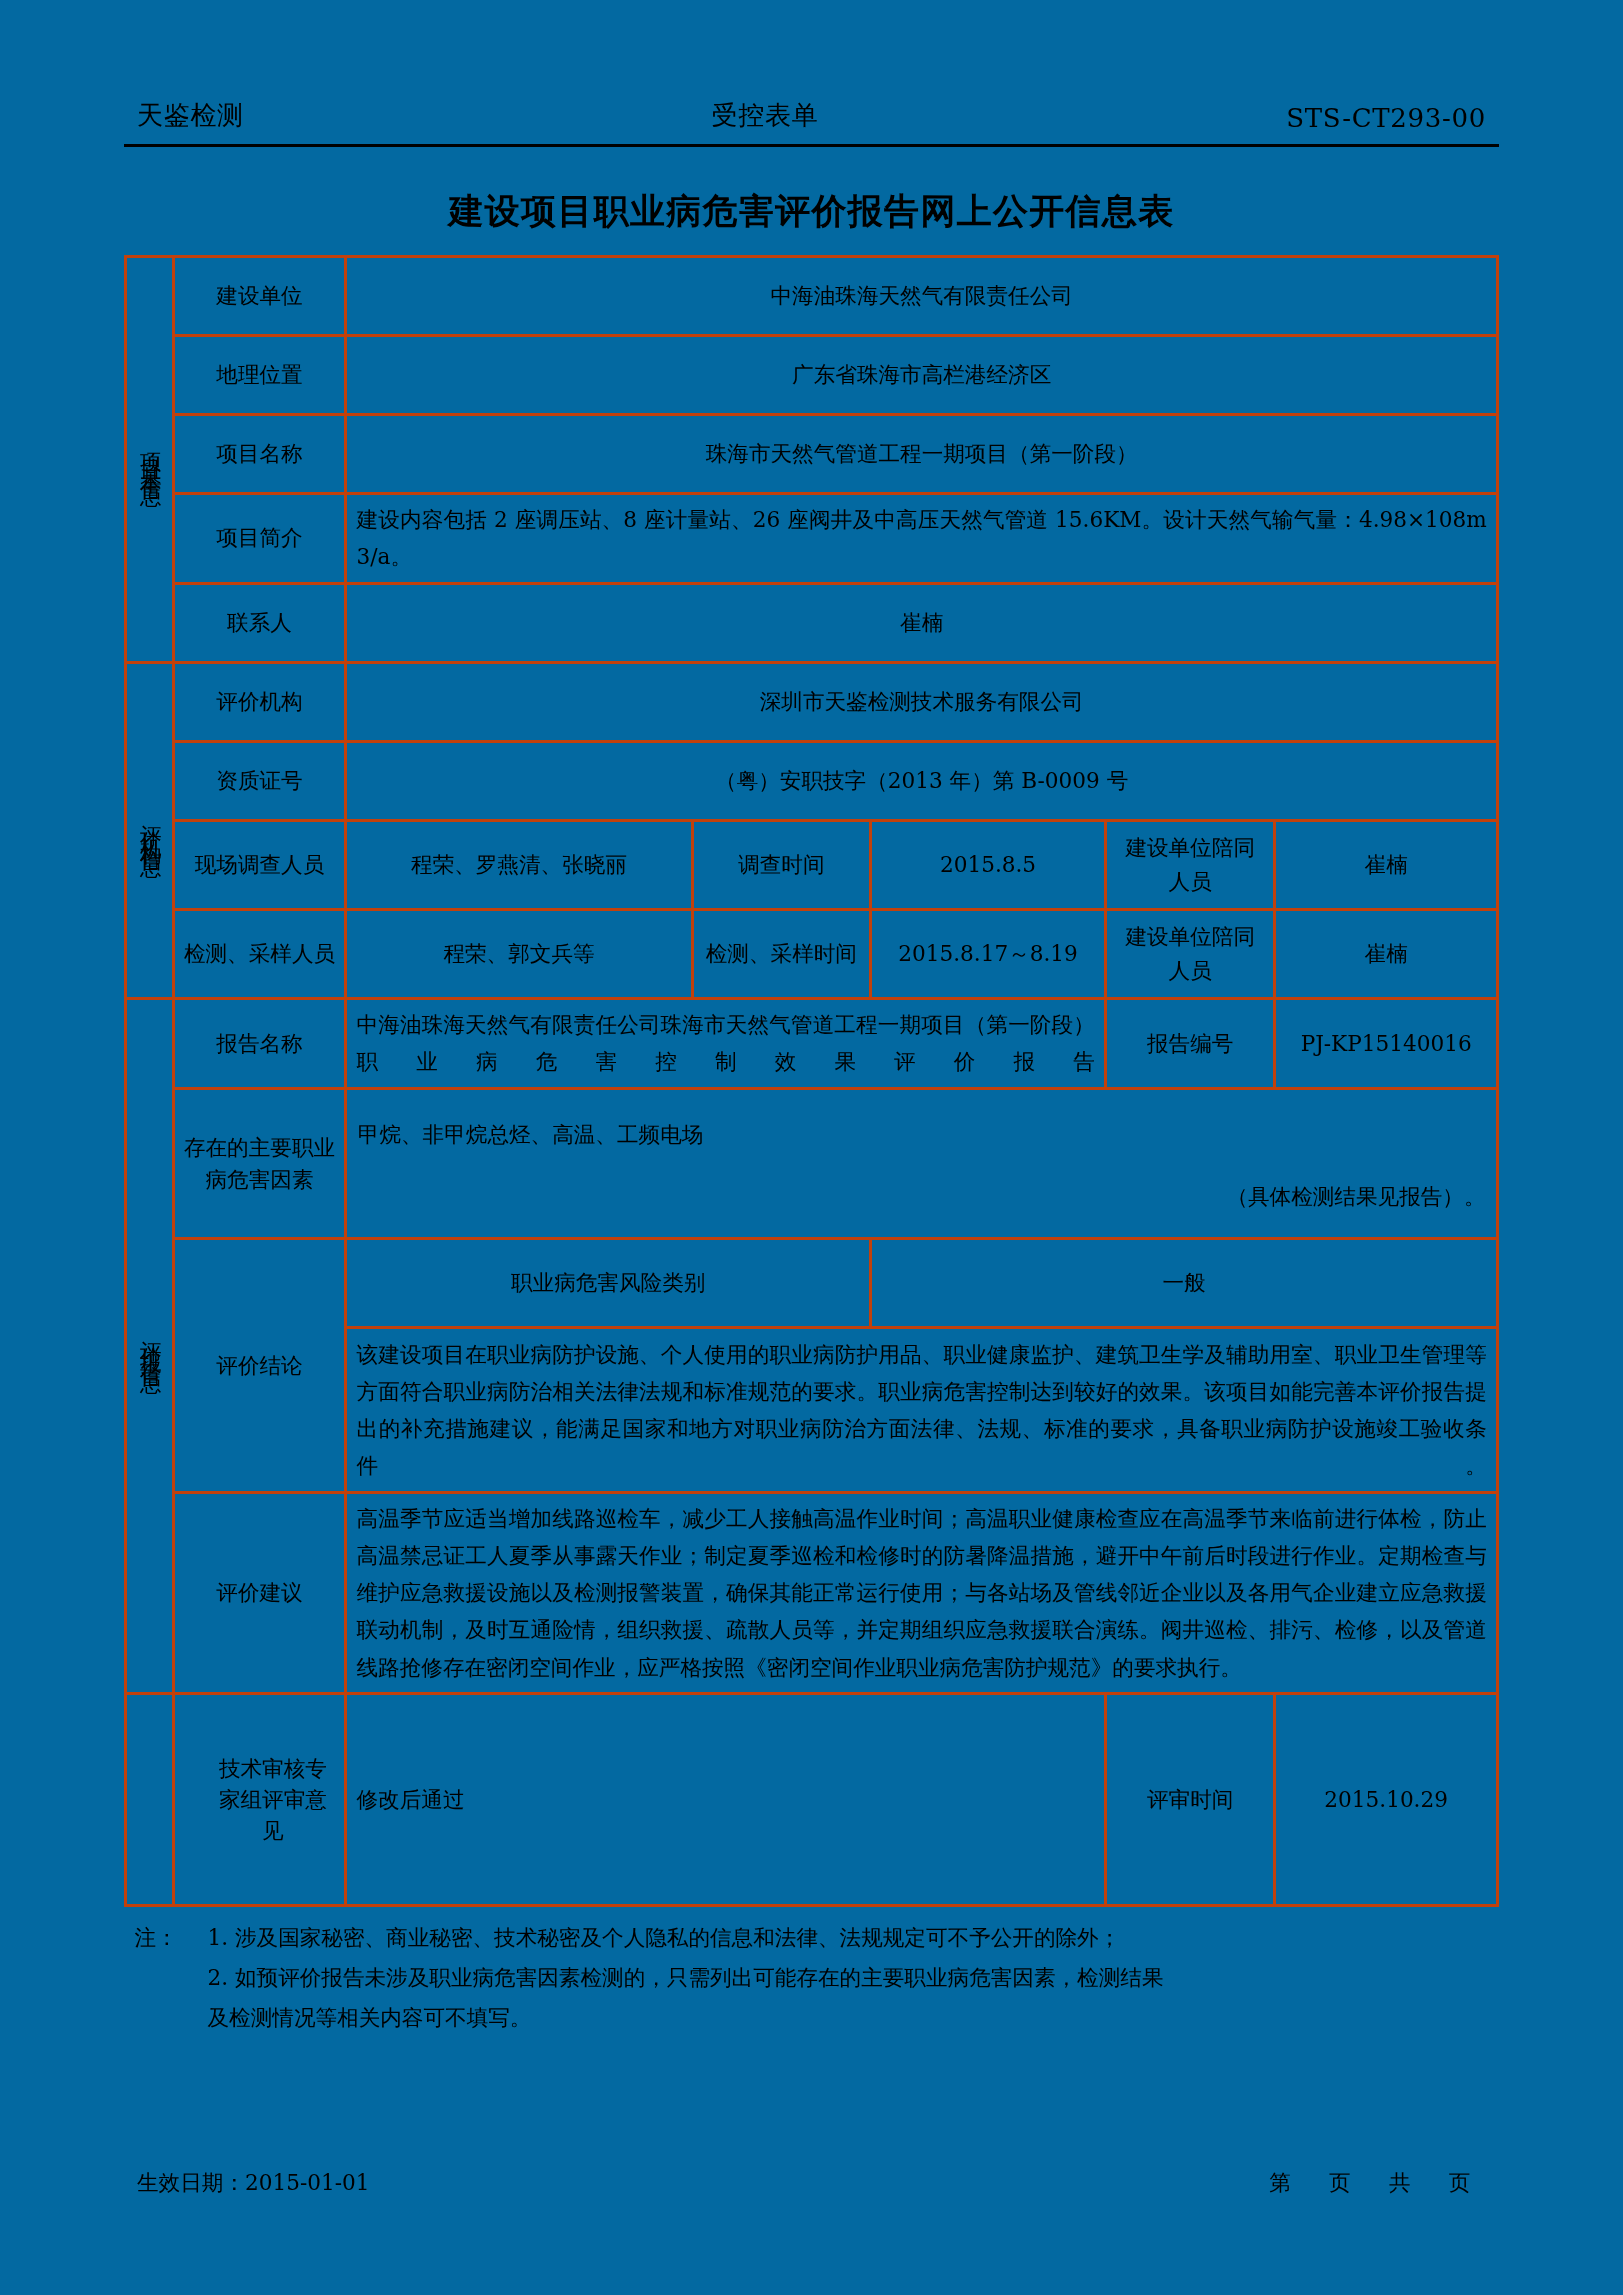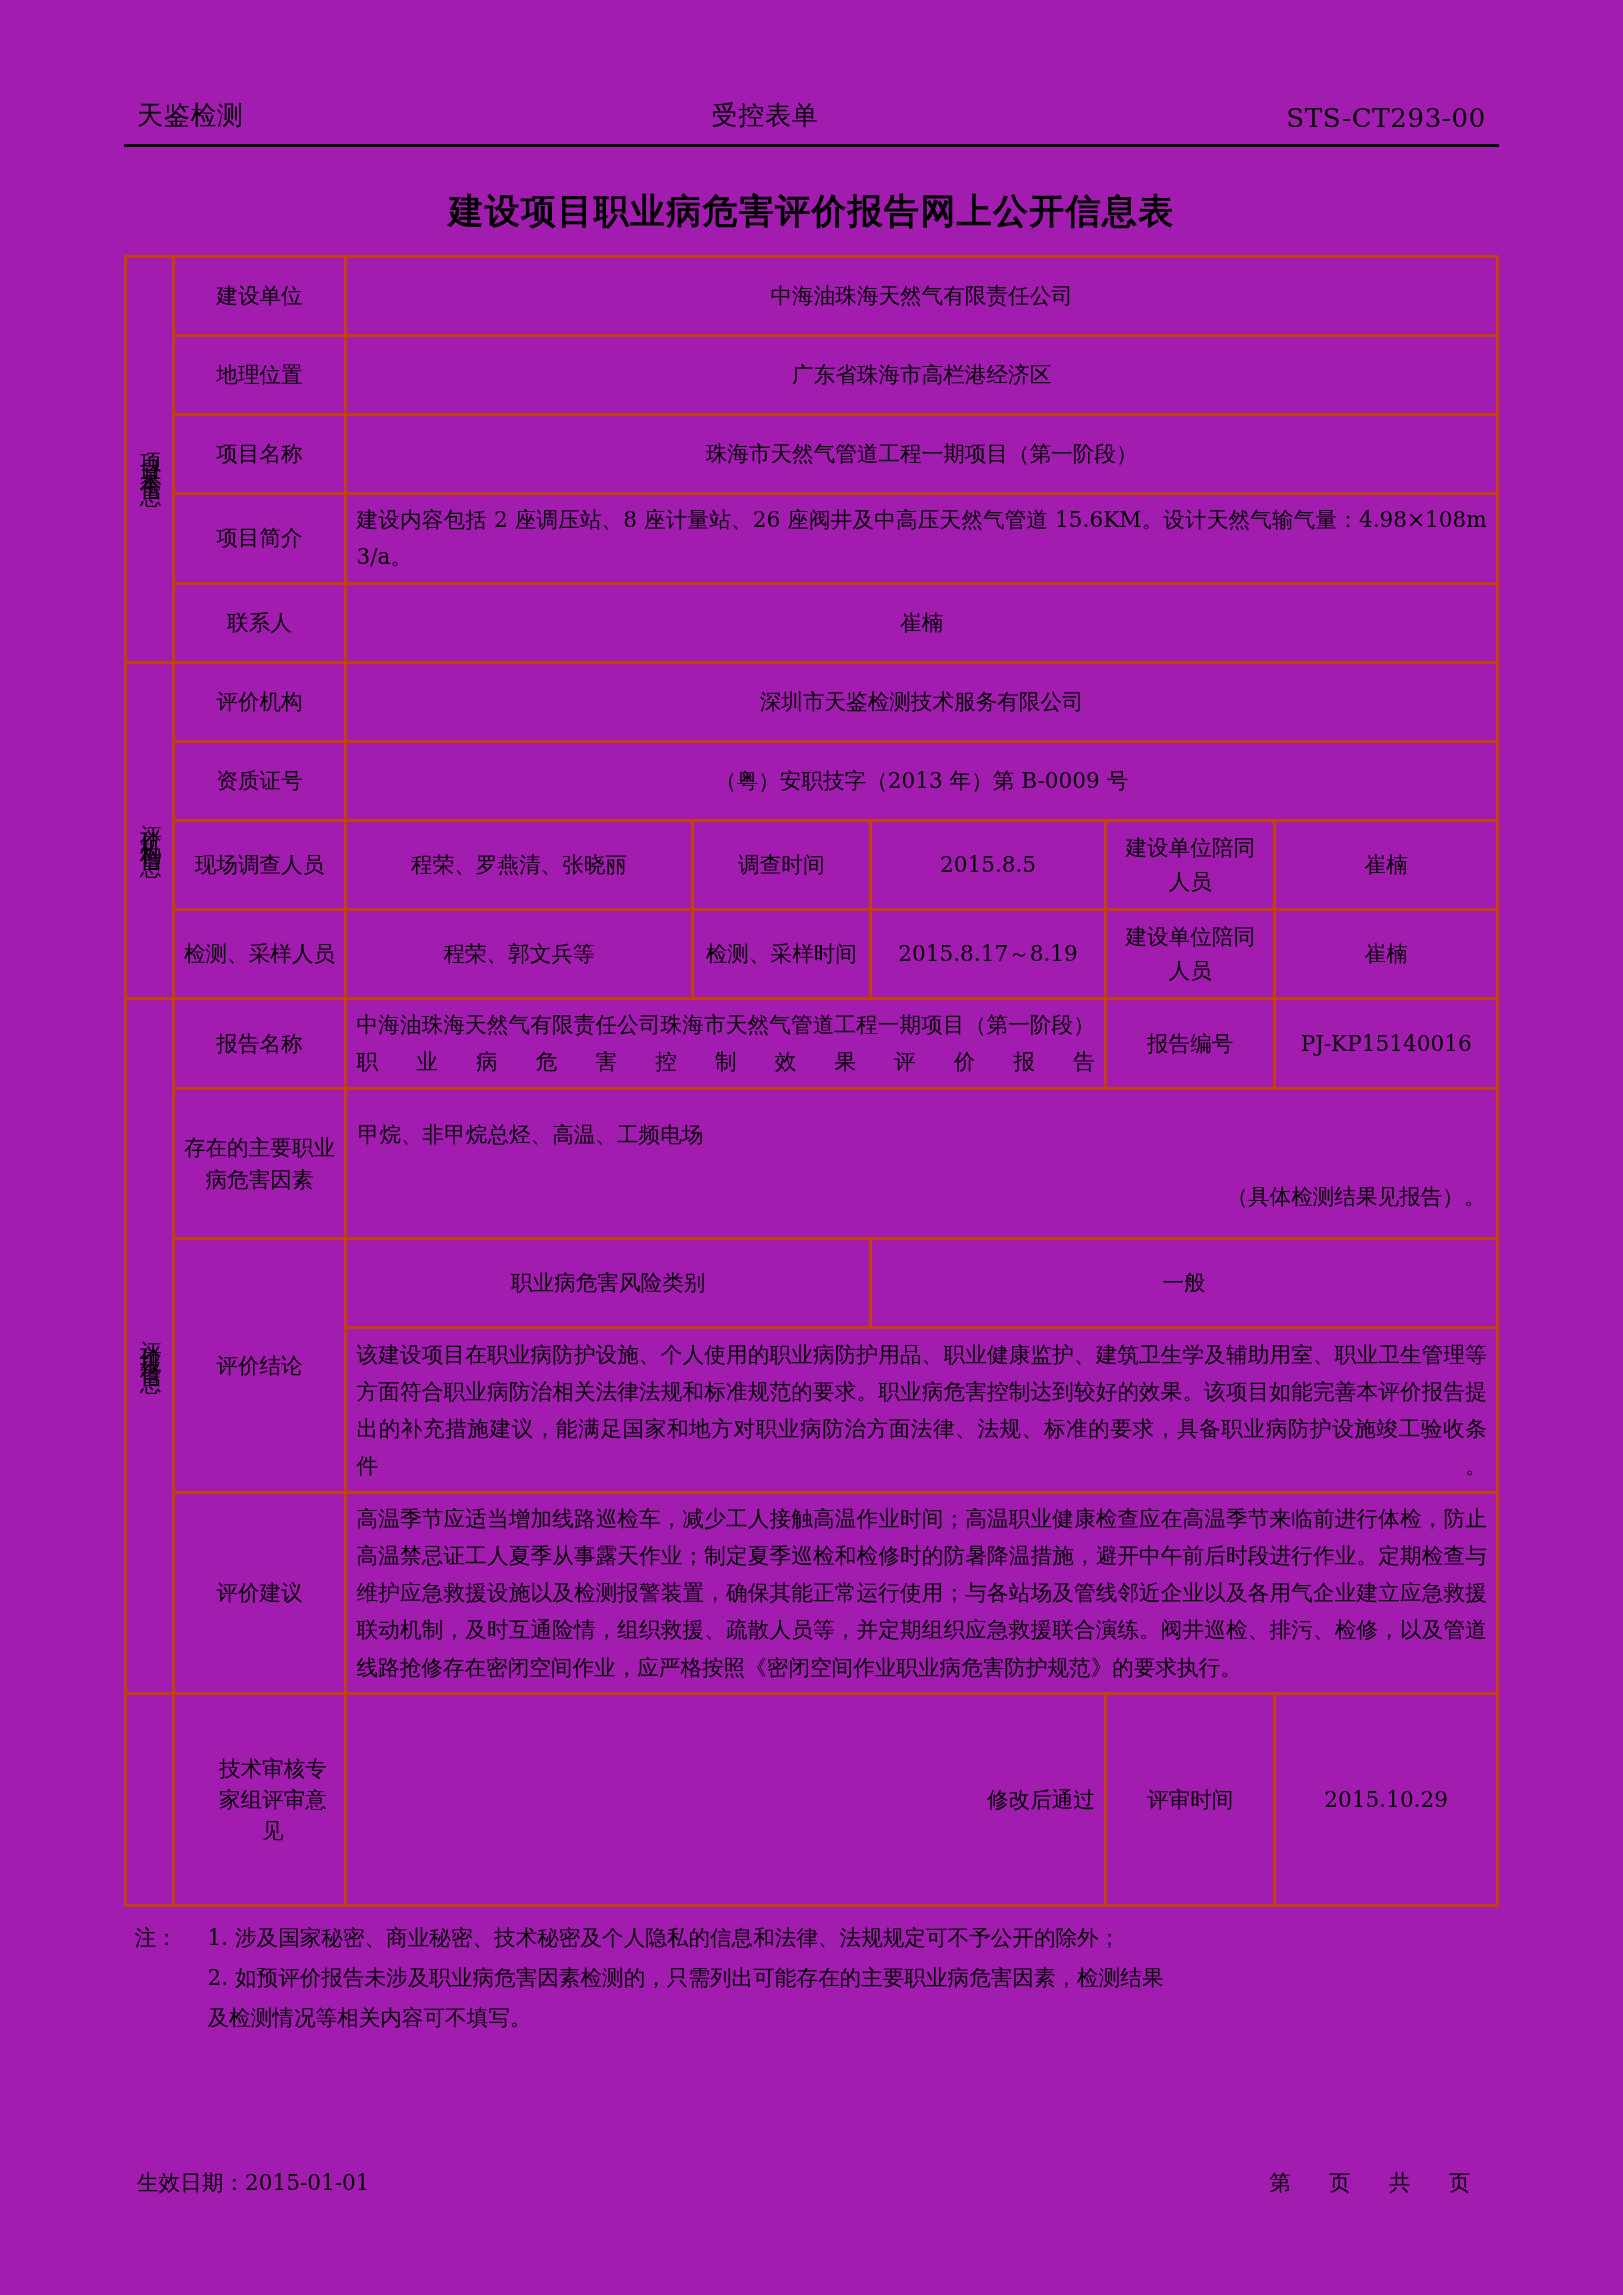"天鉴检测" .page { background: #a21caf -> #0369a1 }
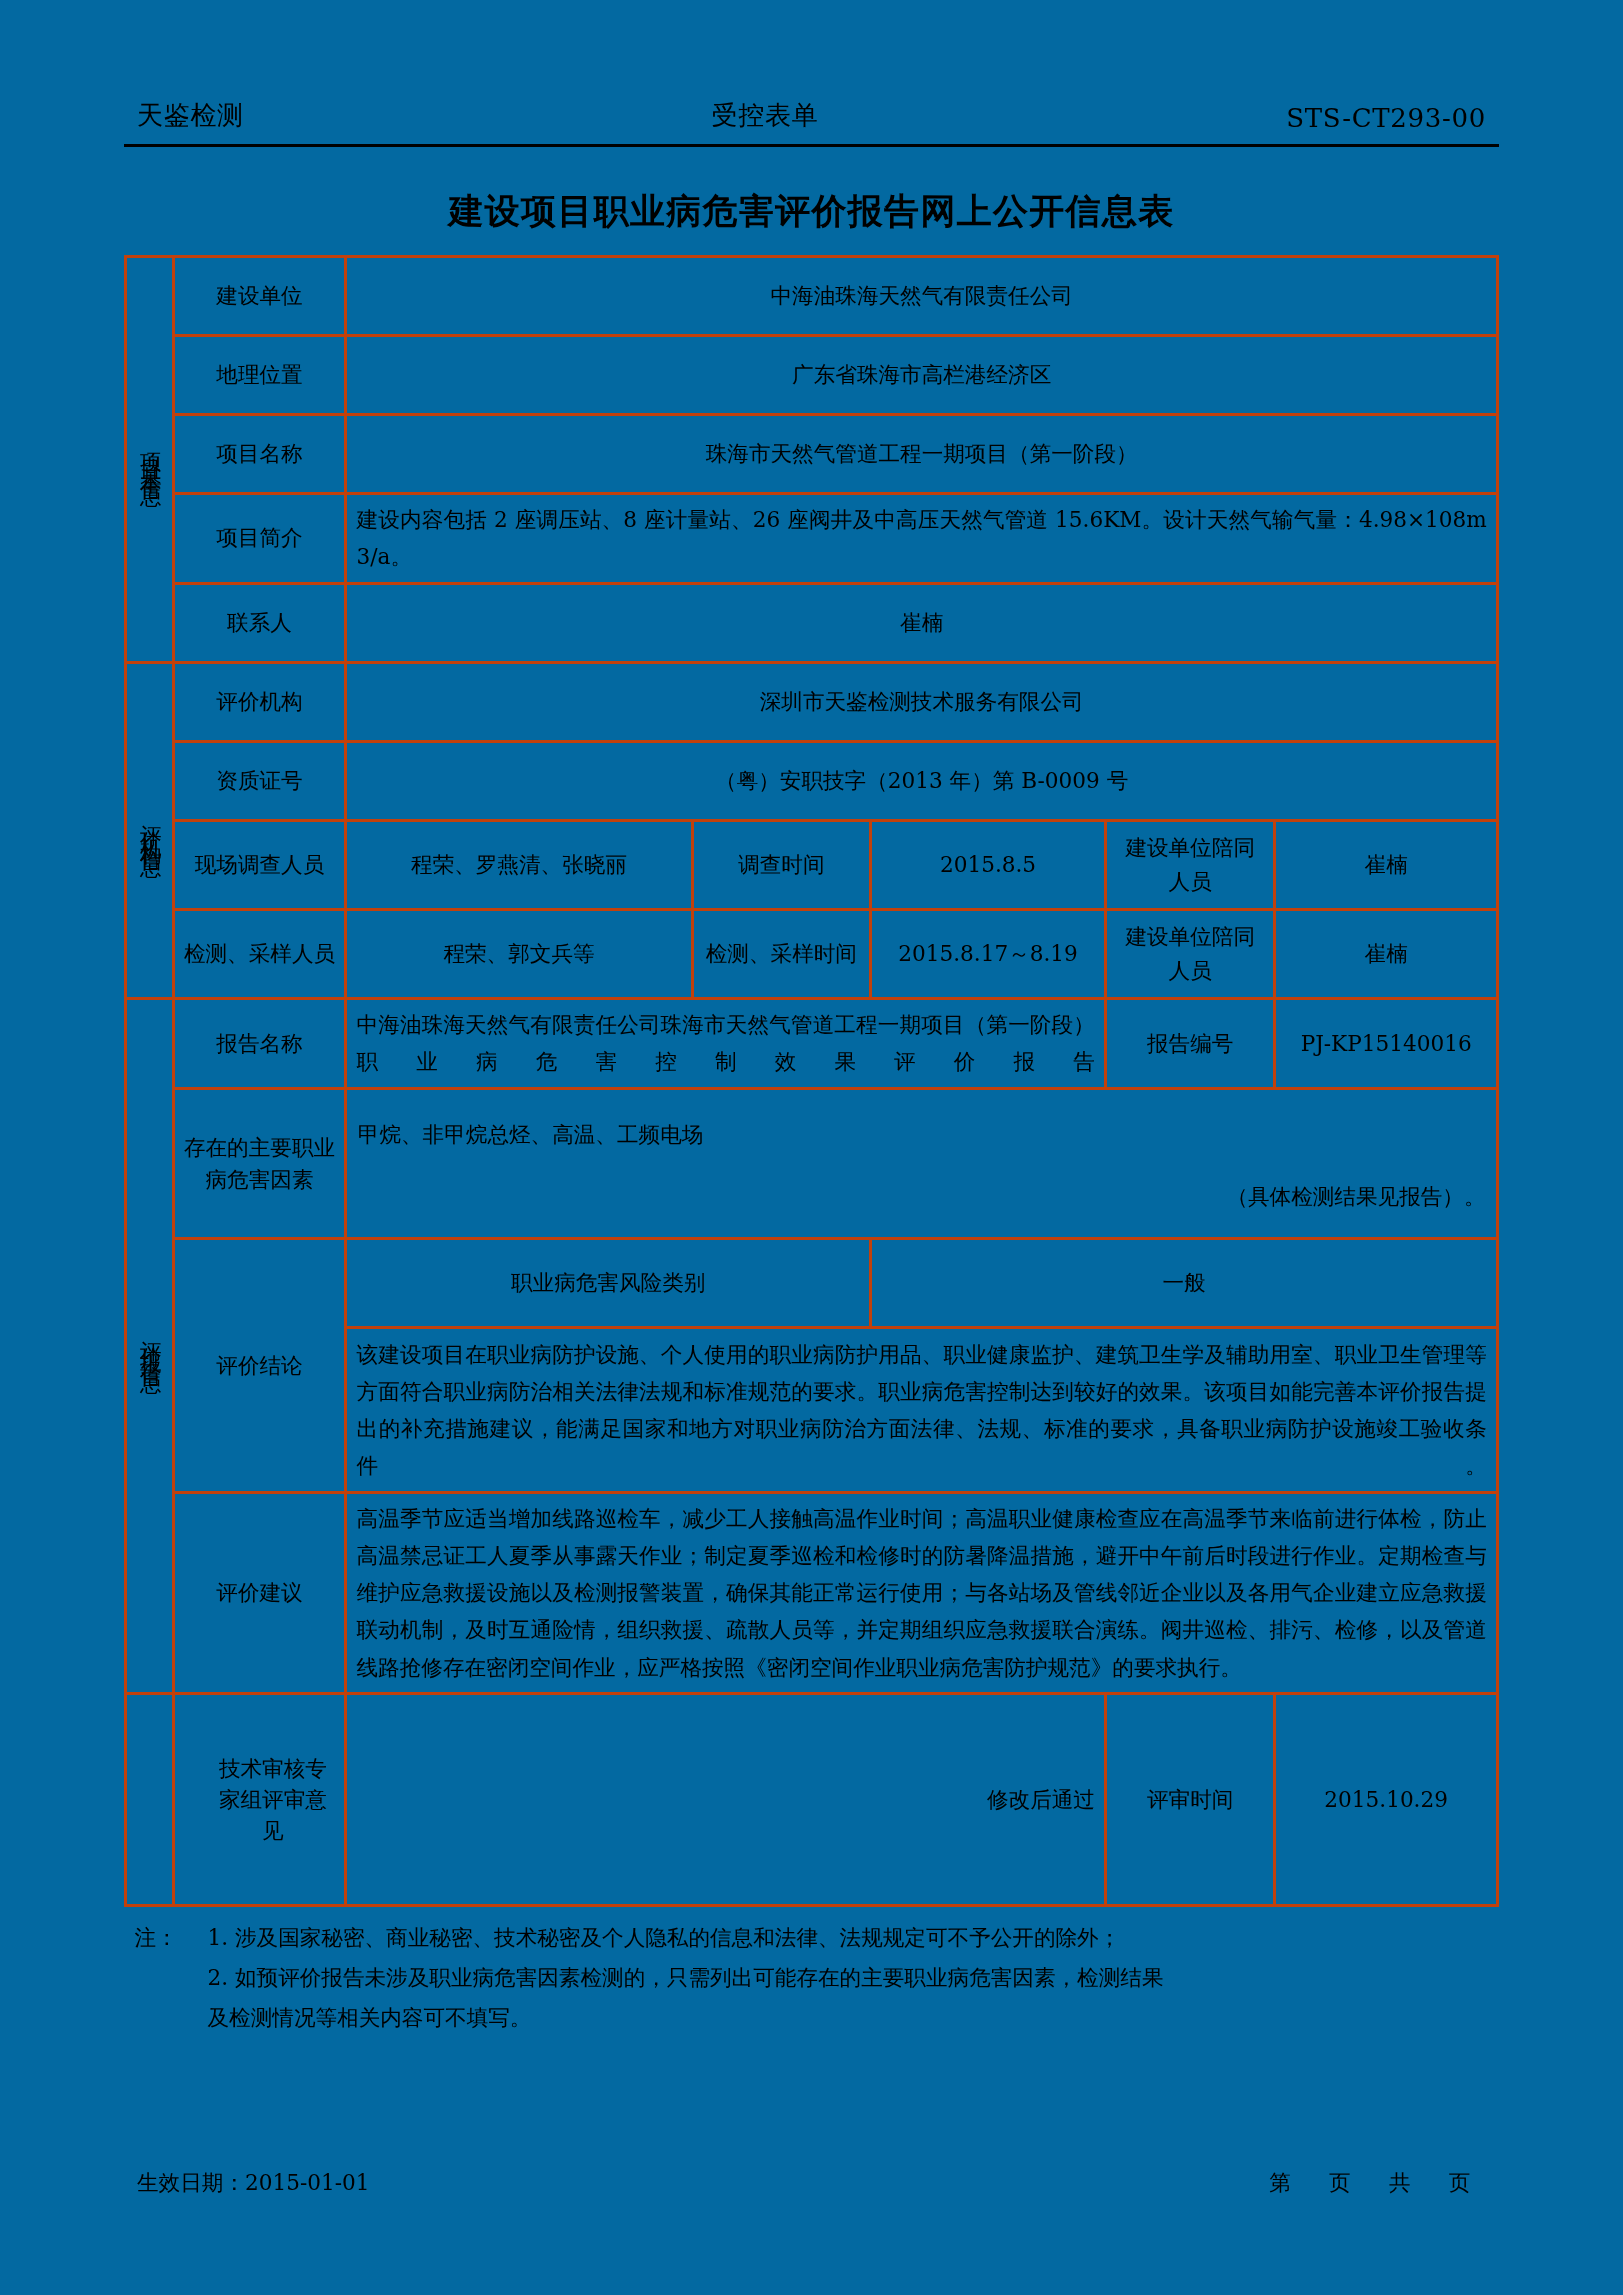"修改后通过" td.left { text-align: right -> left }
